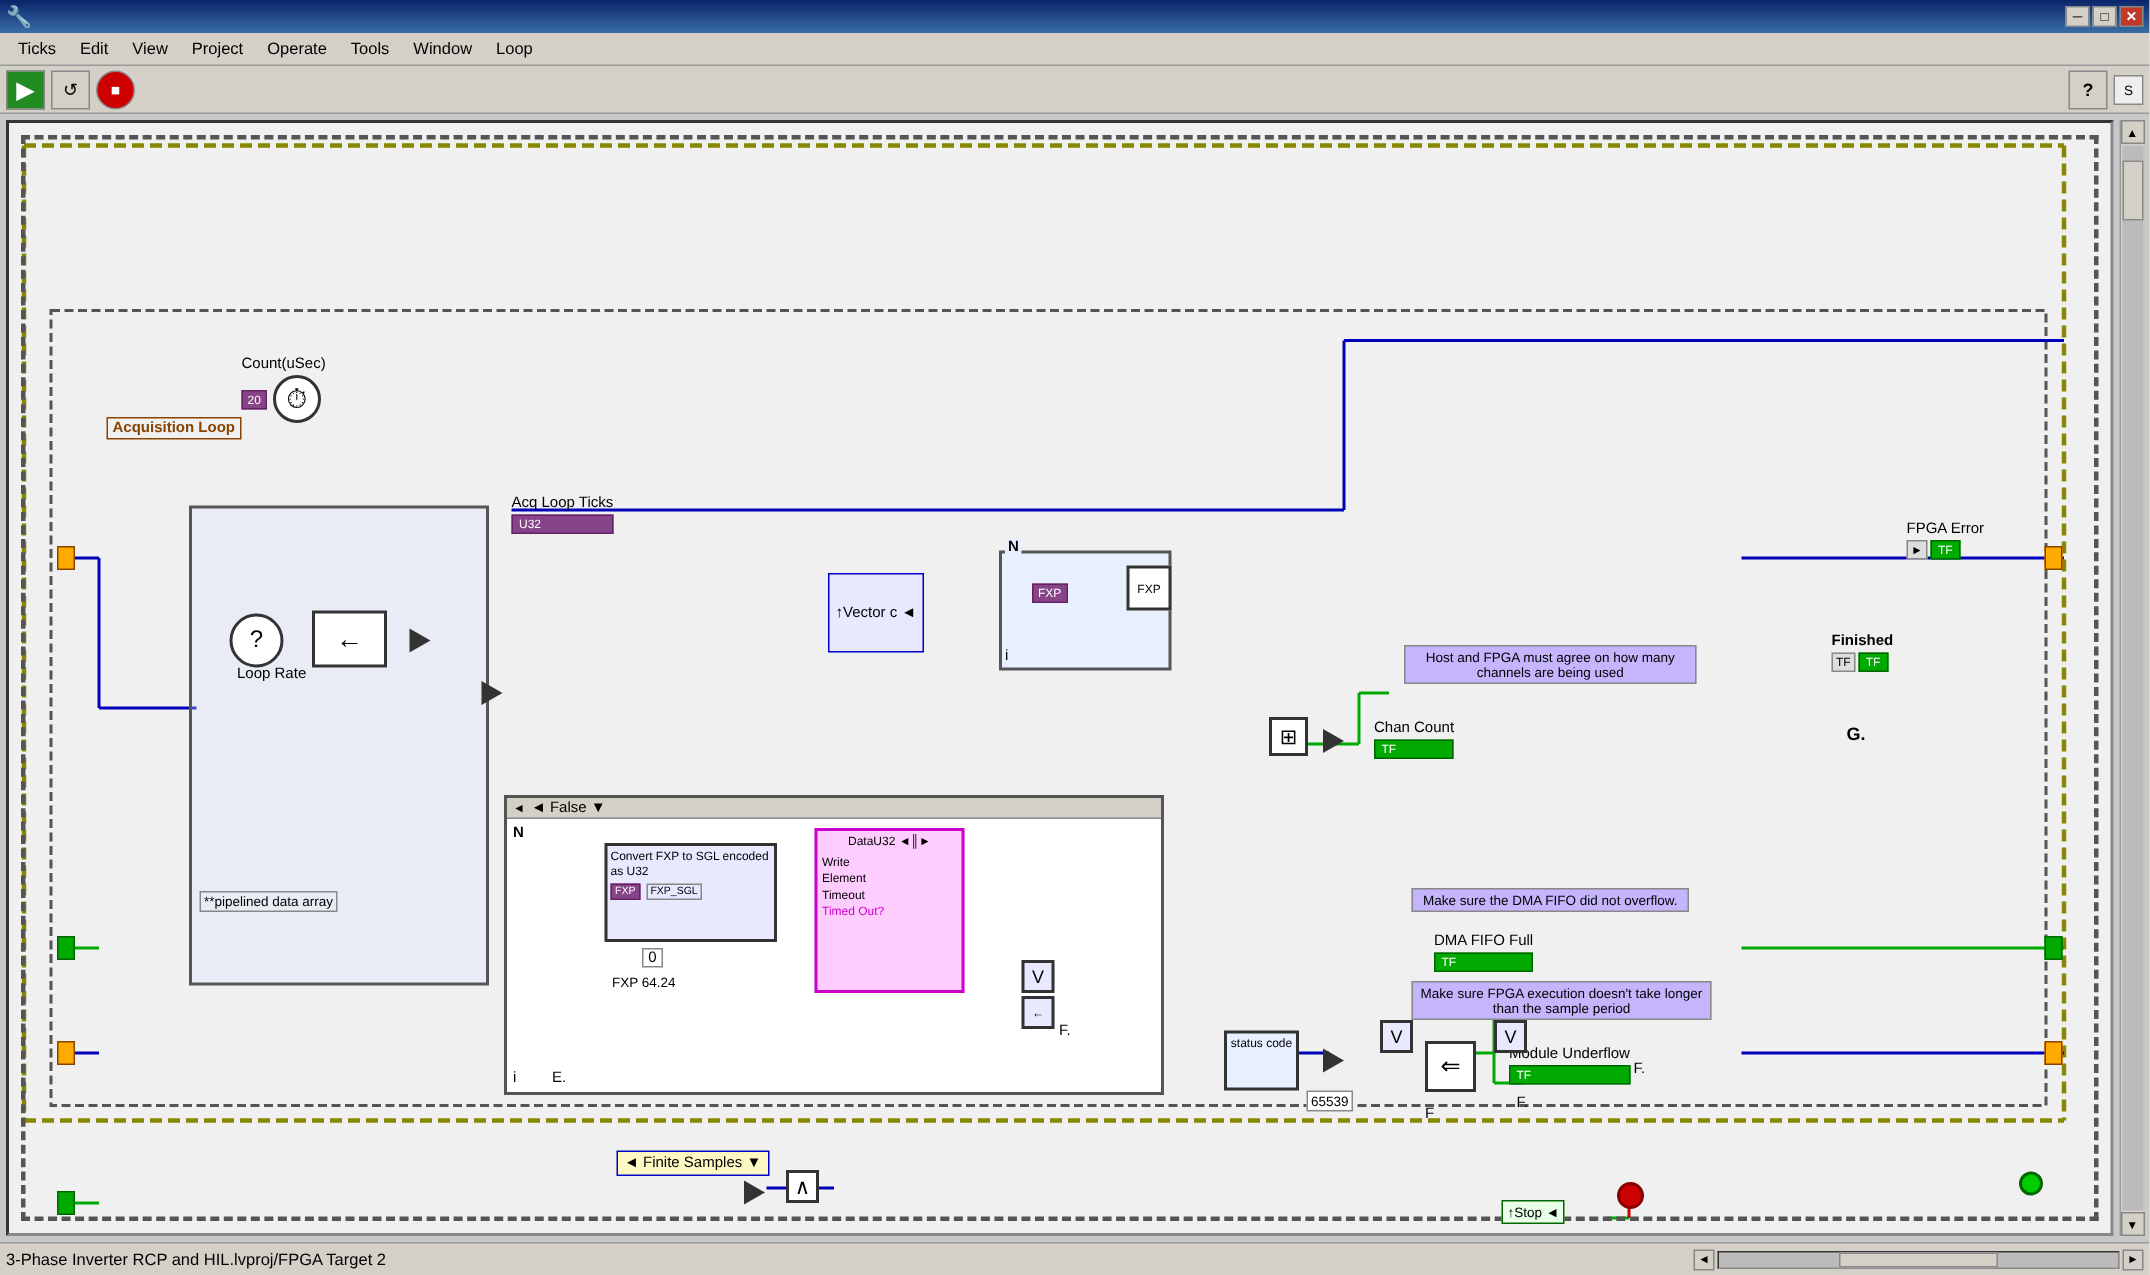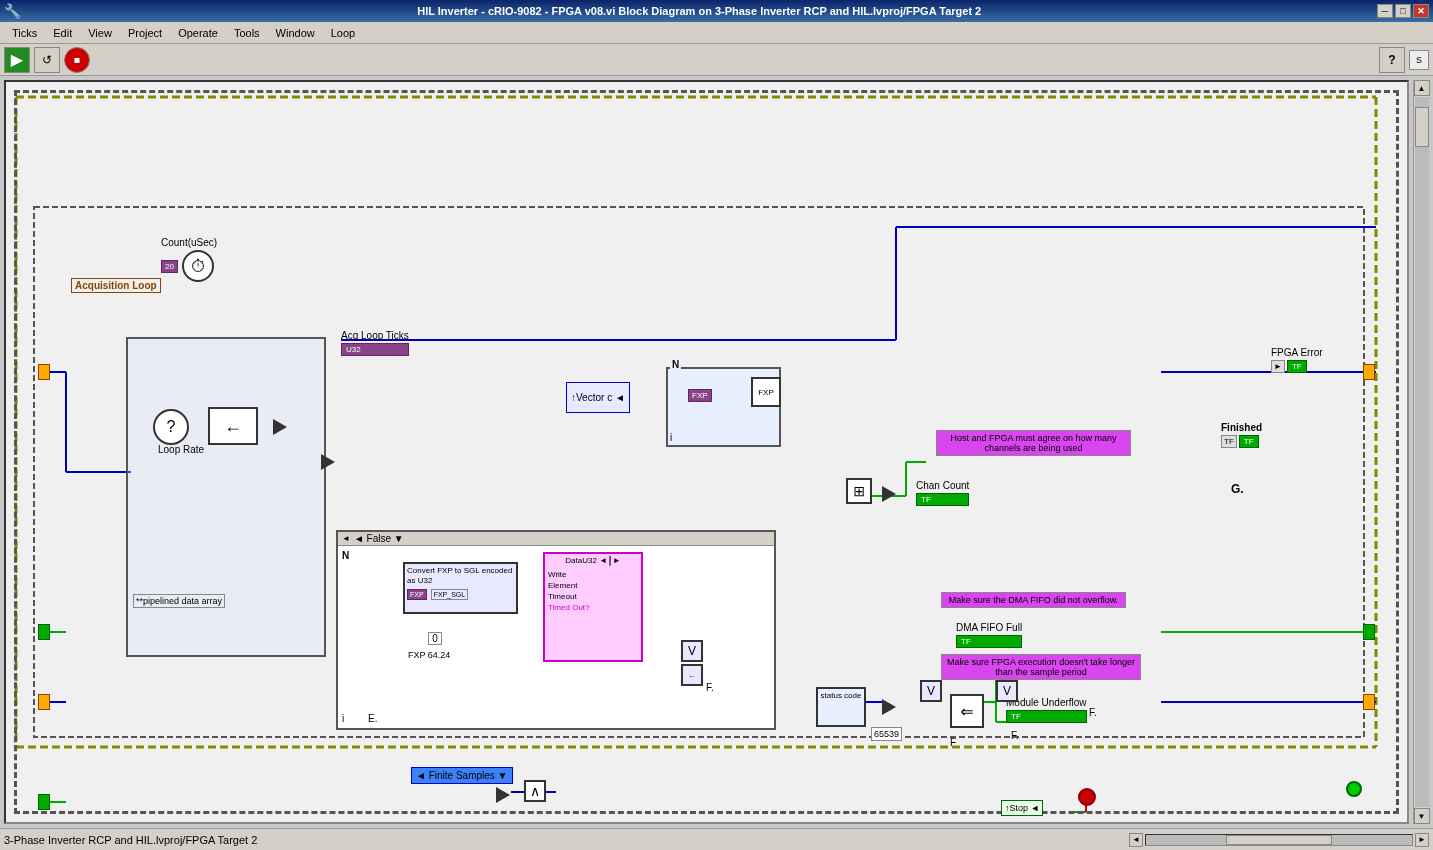"HIL Inverter - cRIO-9082 -" span { html: <span>HIL Inverter - cRIO-9082 - FPGA v08.vi Block Diagram on 3-Phase Inverter RCP and HIL.lvproj/FPGA Target 2</span> -> none }
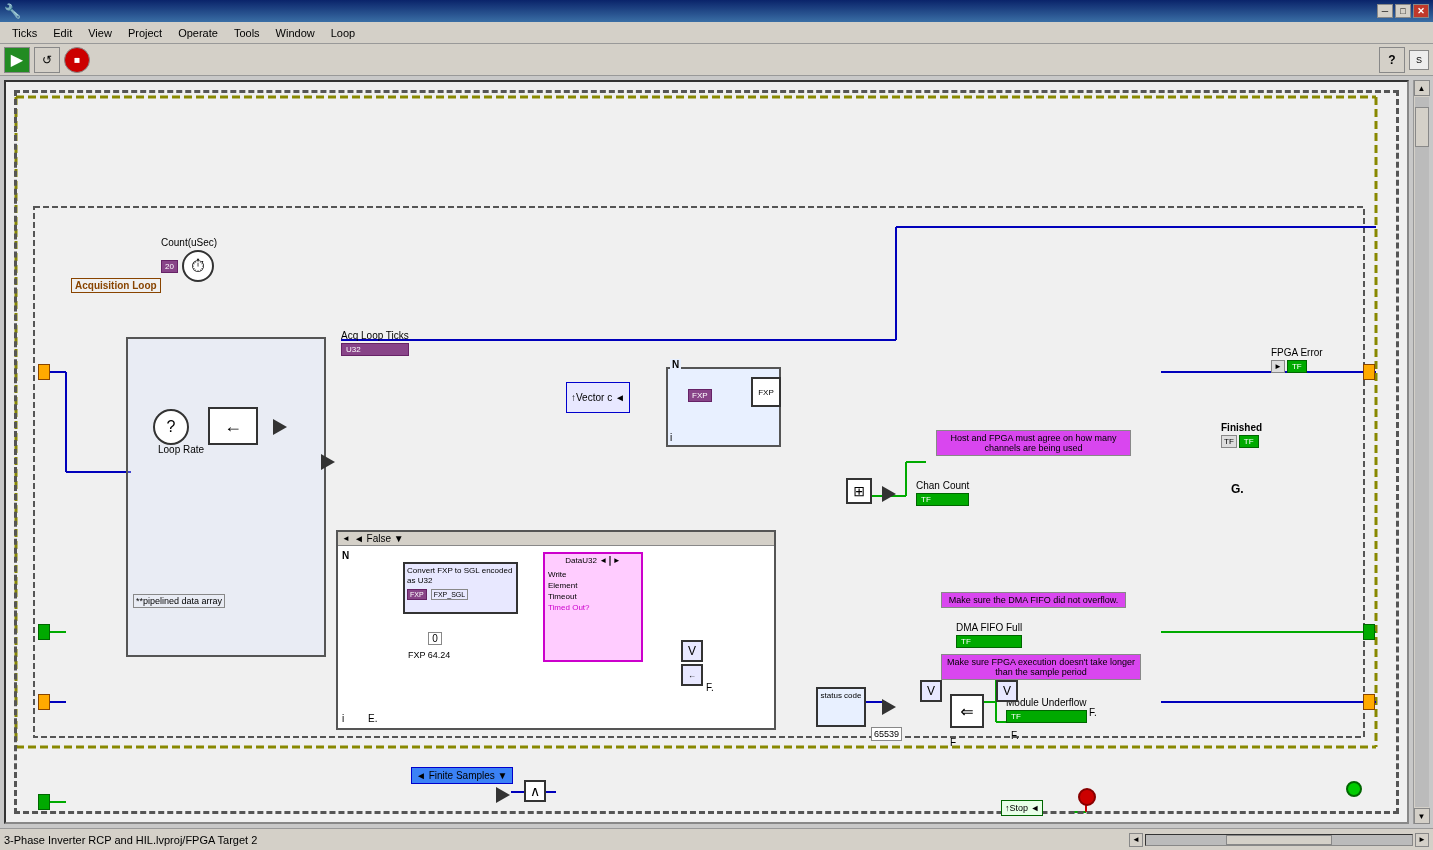"↑Vector c ◄" div { left: 560px -> 546px; padding: 9px 4px -> 20px 4px }
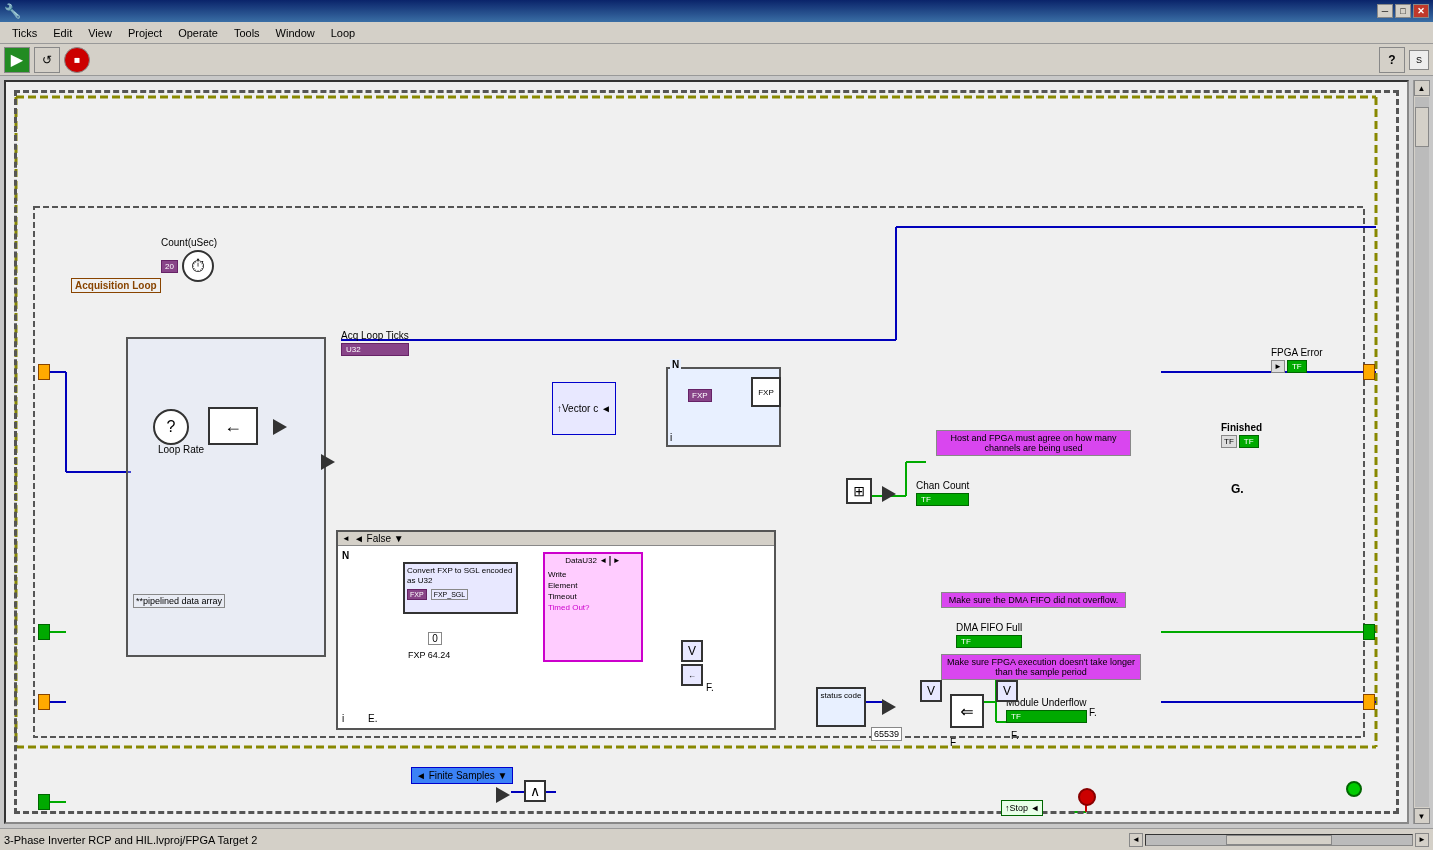"Host and FPGA must agree" .comment-box { background: #d946ef -> #c4b5fd }
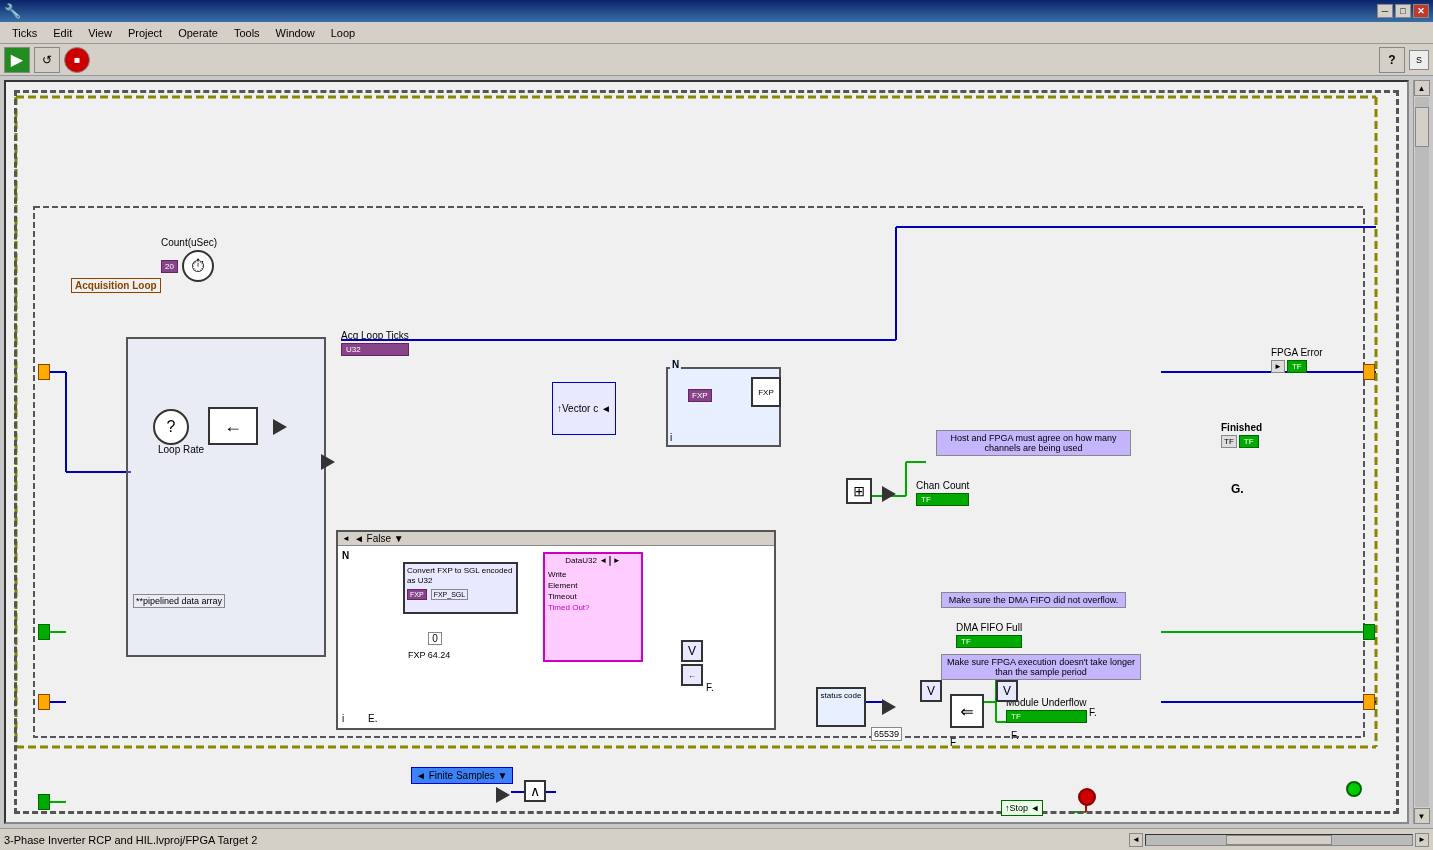"Convert FXP to SGL encoded" div { height: 52px -> 66px }
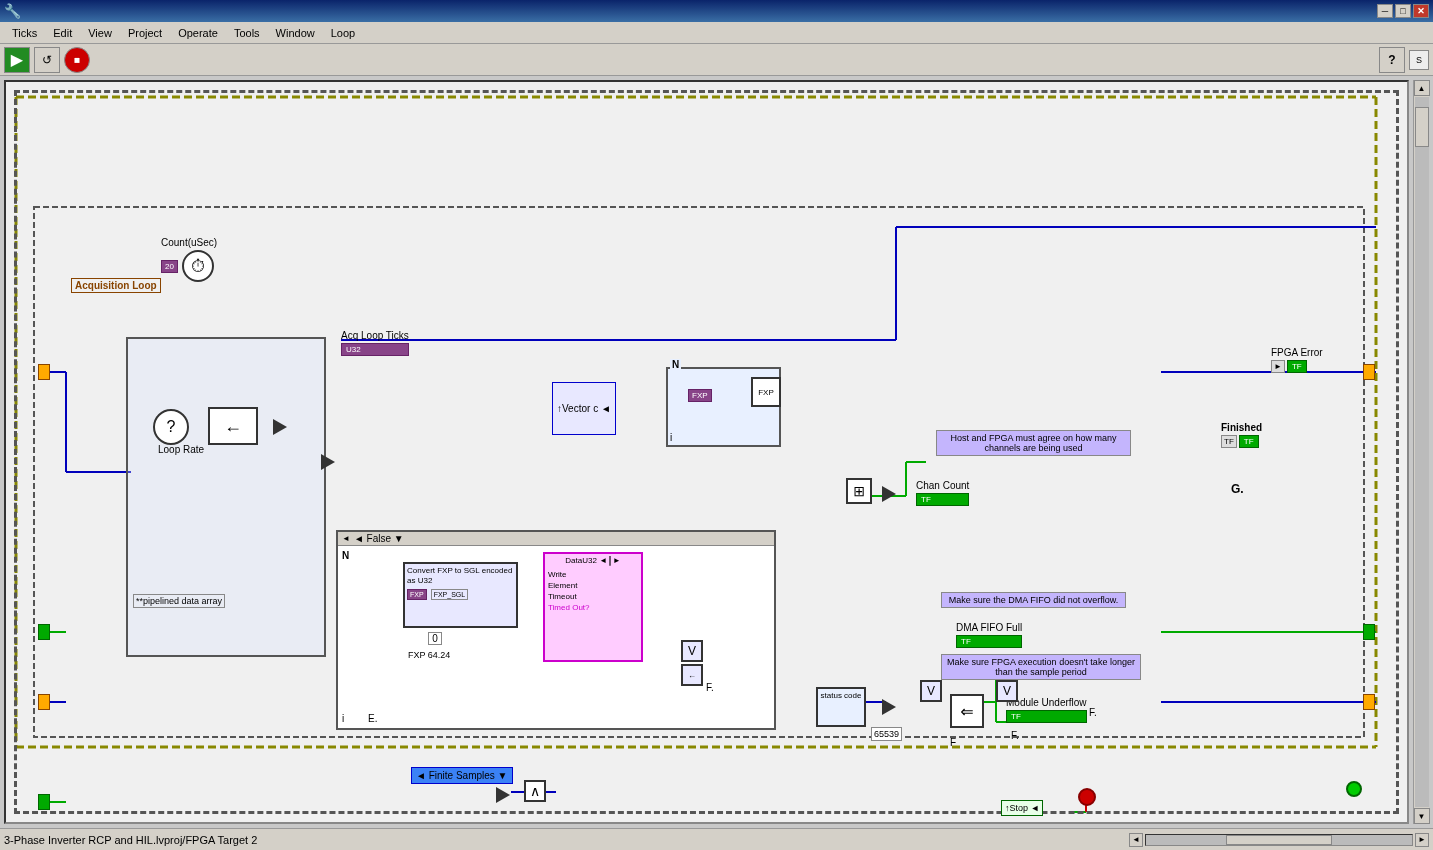"◄ Finite Samples ▼" div { background: #3b82f6 -> #fef9c3 }
